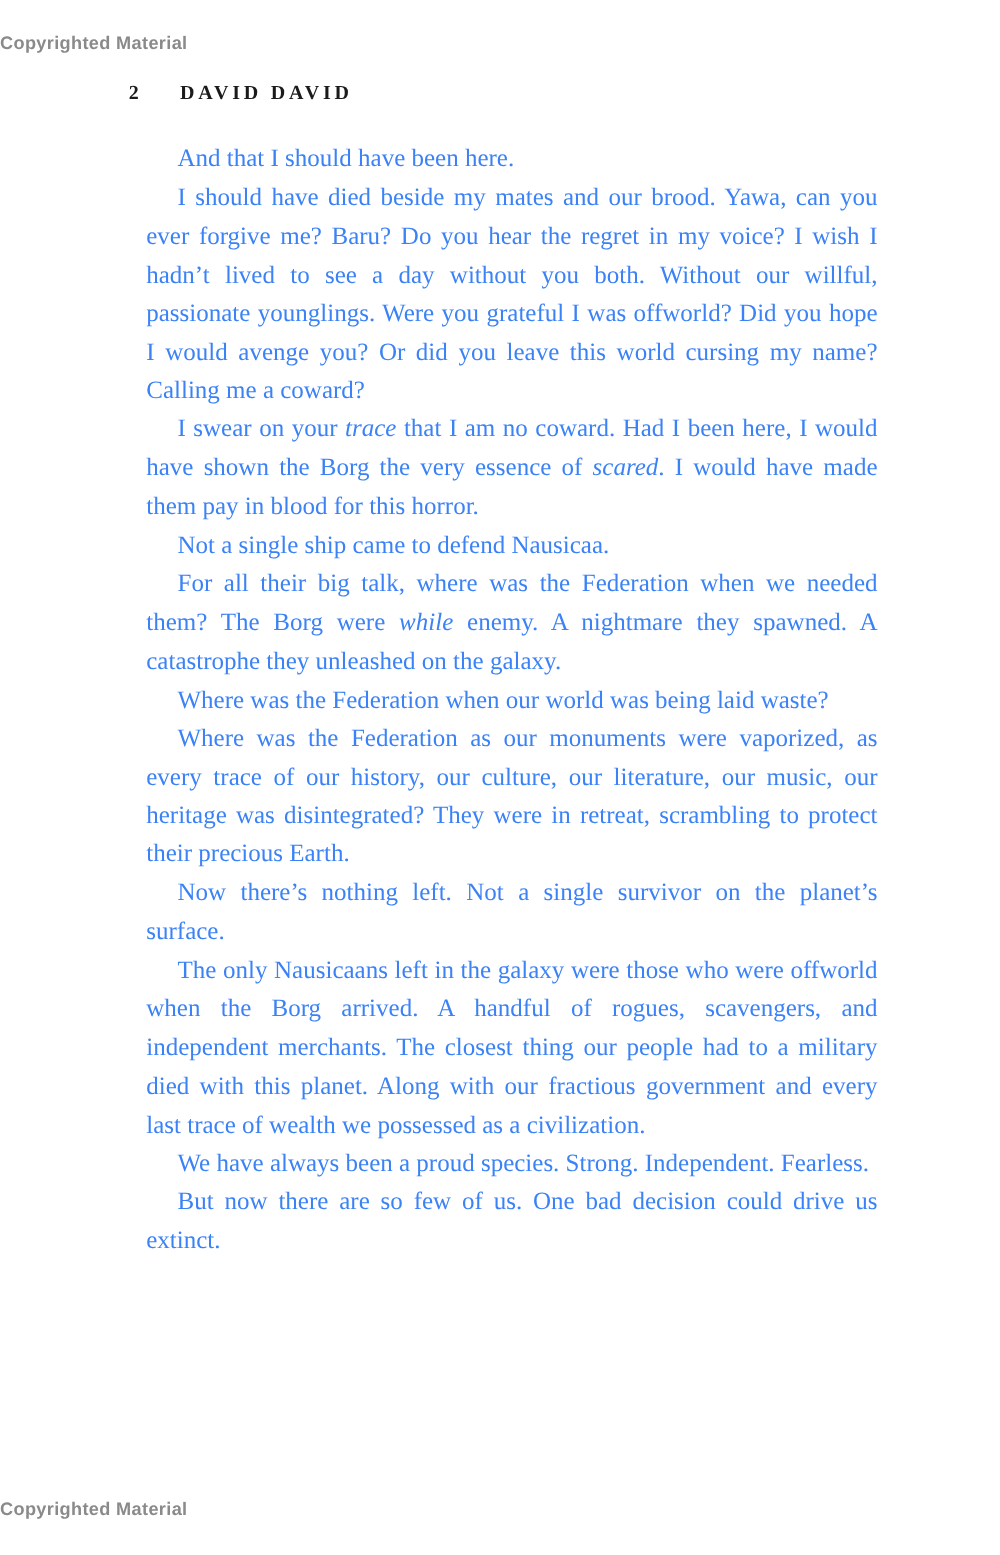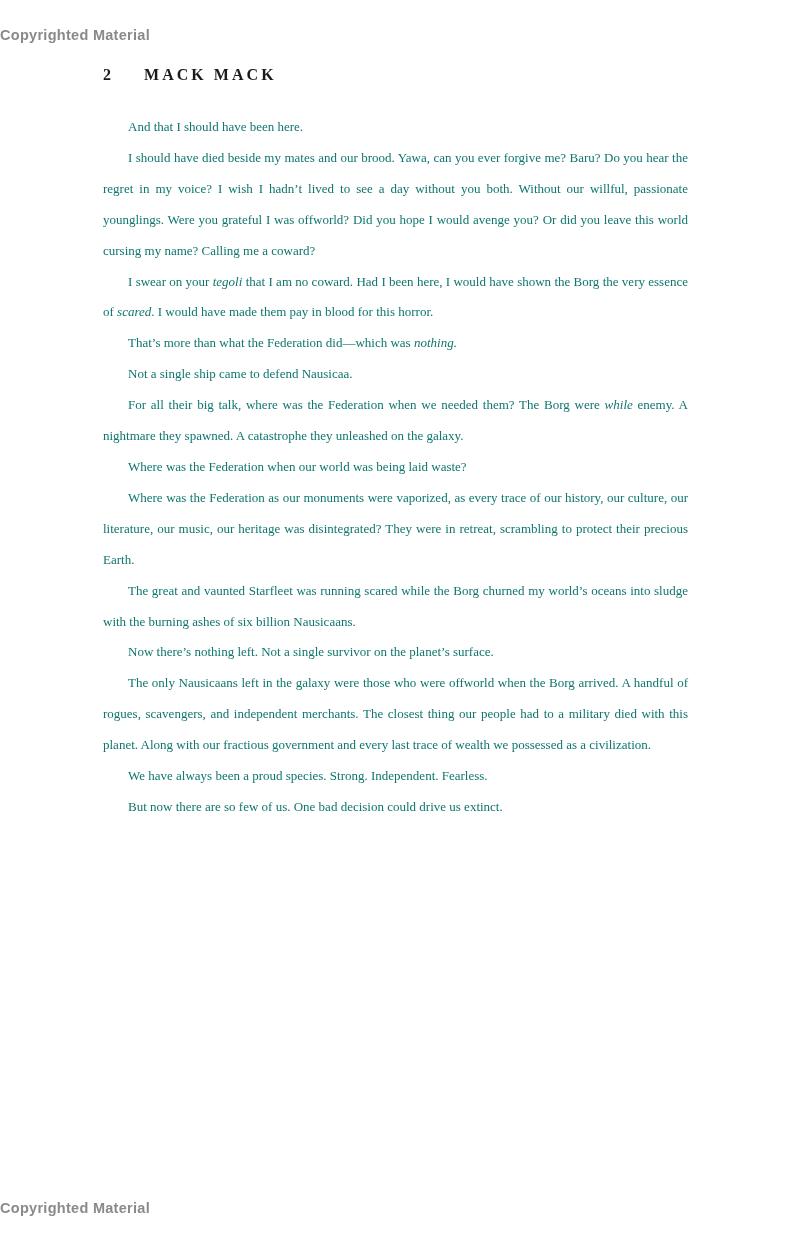"MACK MACK" span.author-name { text: MACK MACK -> DAVID DAVID }
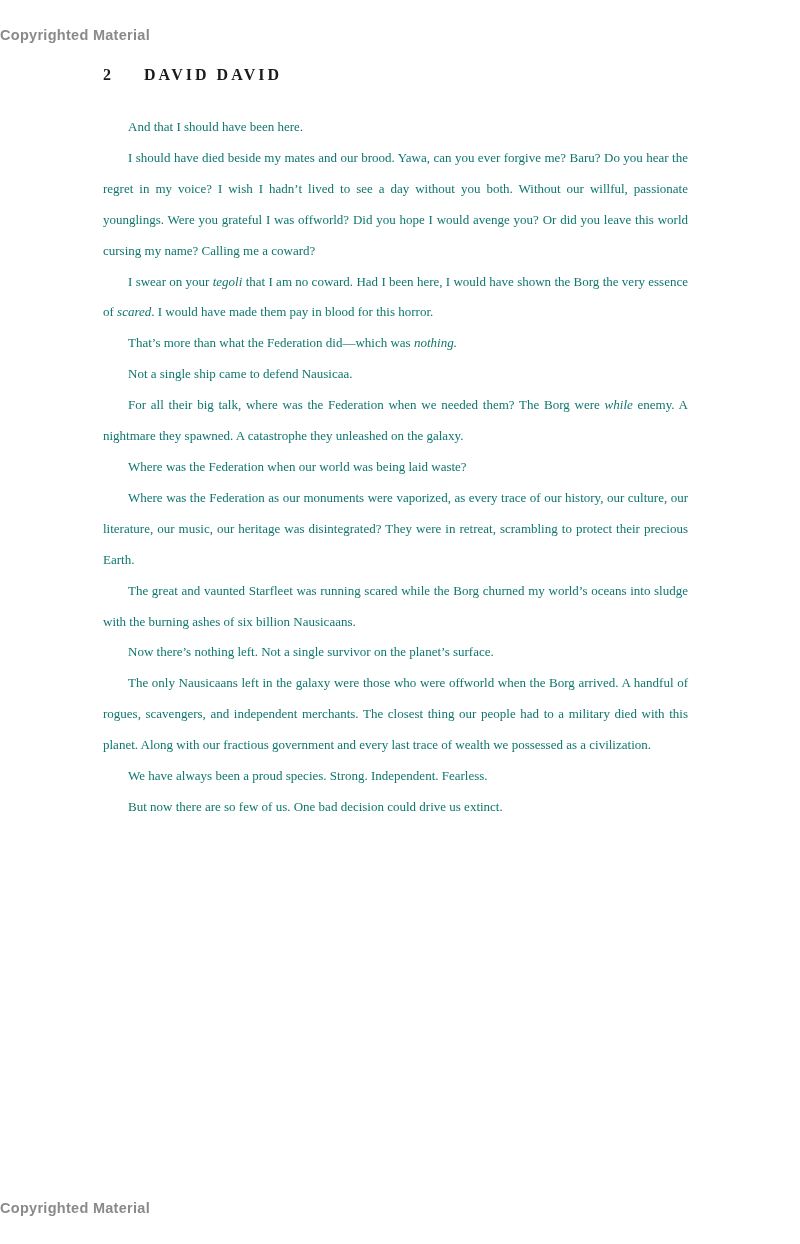"And that I should have" .body-text { color: #0f766e -> #3b82f6; font-size: 13px -> 20px; left: 103px -> 117px }
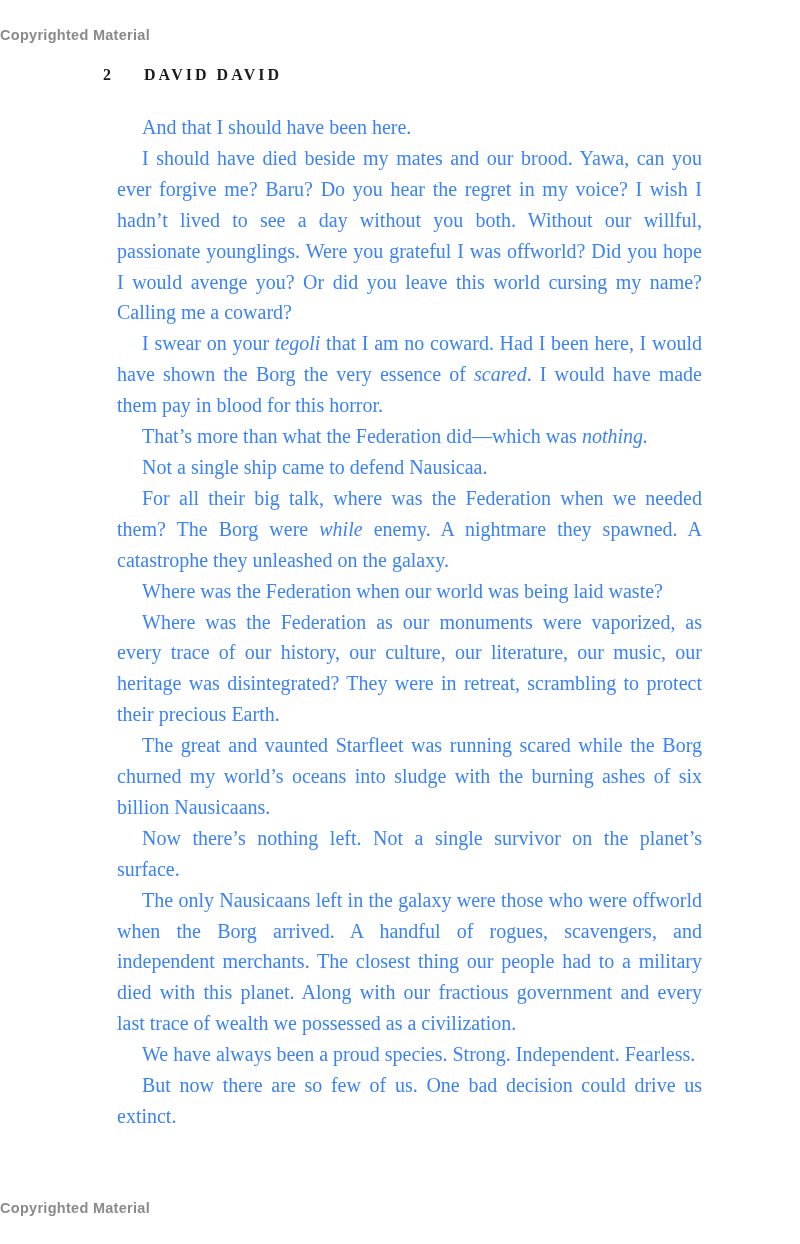"tegoli" em { text: tegoli -> trace }
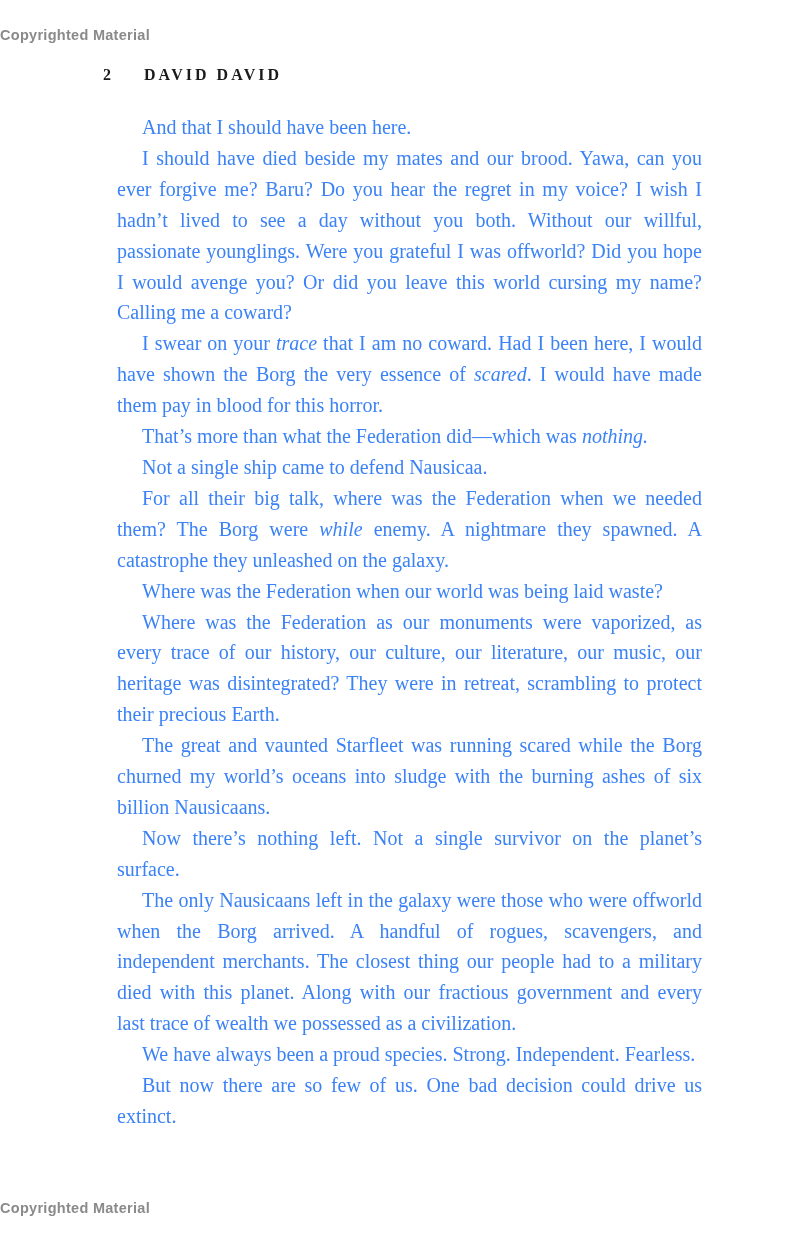"That’s more than what the" p { html: <p><span>That’s more than what the Federation did—which was </span><em>nothing.</em></p> -> none }
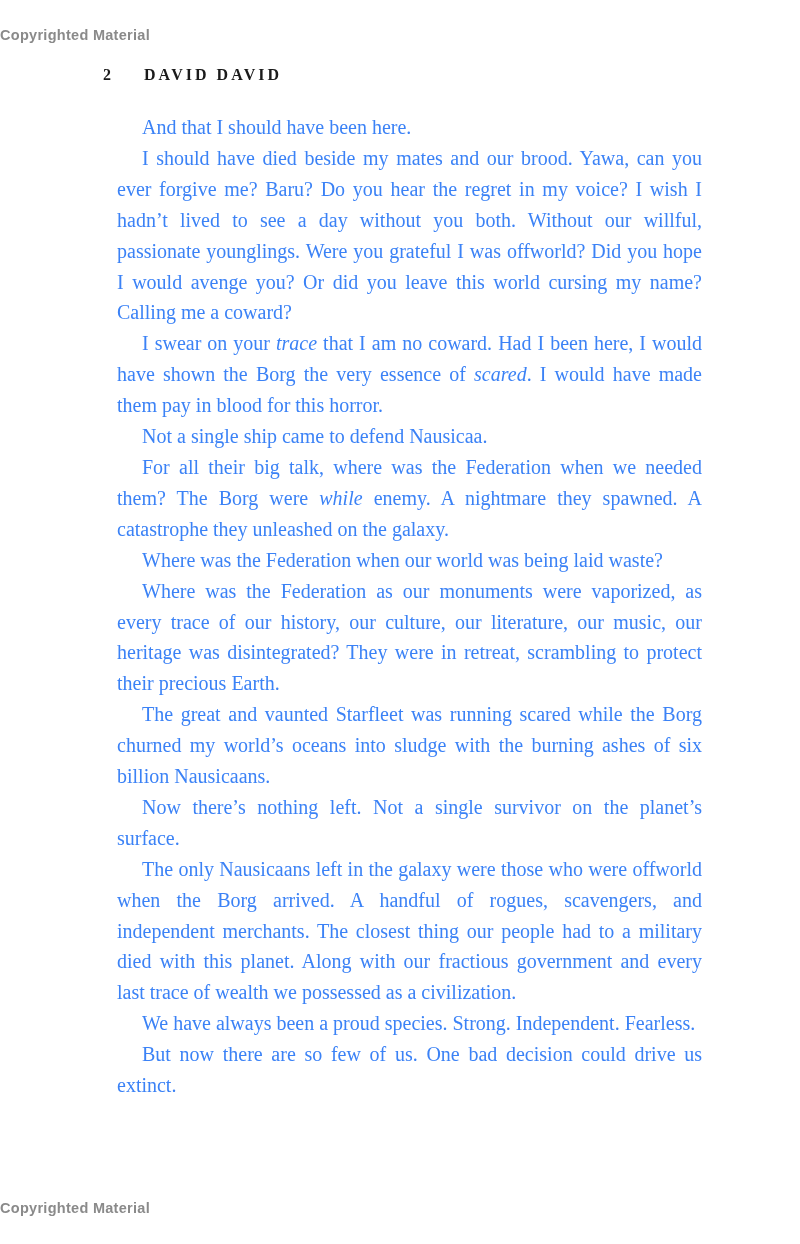"The great and vaunted Starfleet" p { html: <p><span>The great and vaunted Starfleet was running scared while the Borg churned my world’s oceans into sludge with the burning ashes of six billion Nausicaans.</span></p> -> none }
